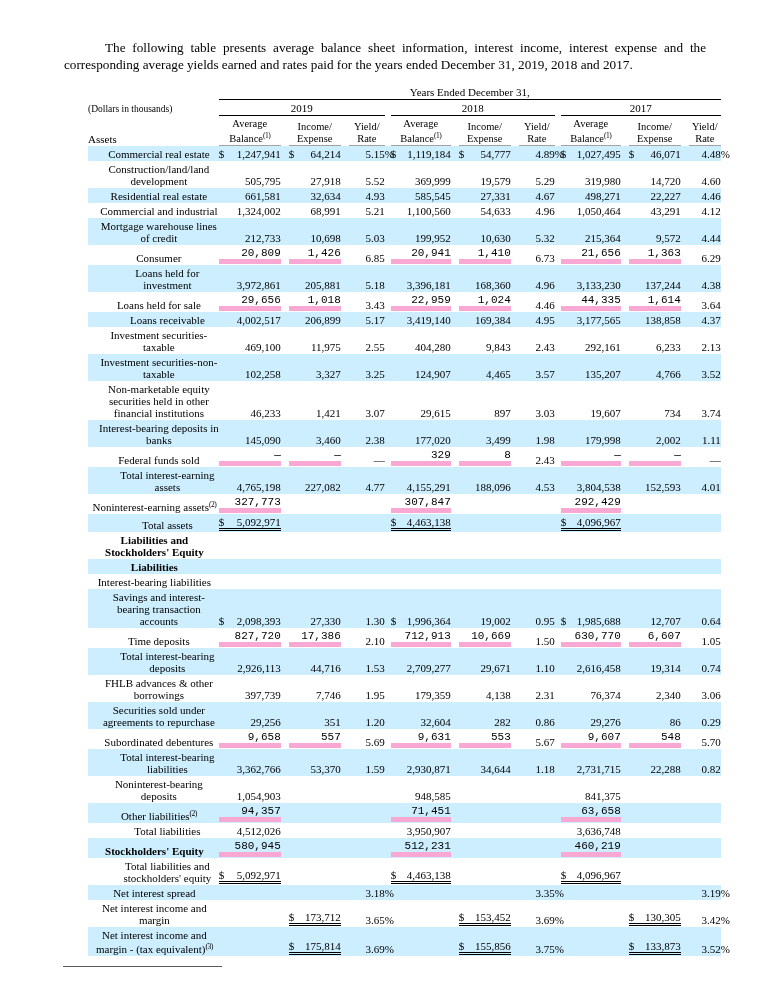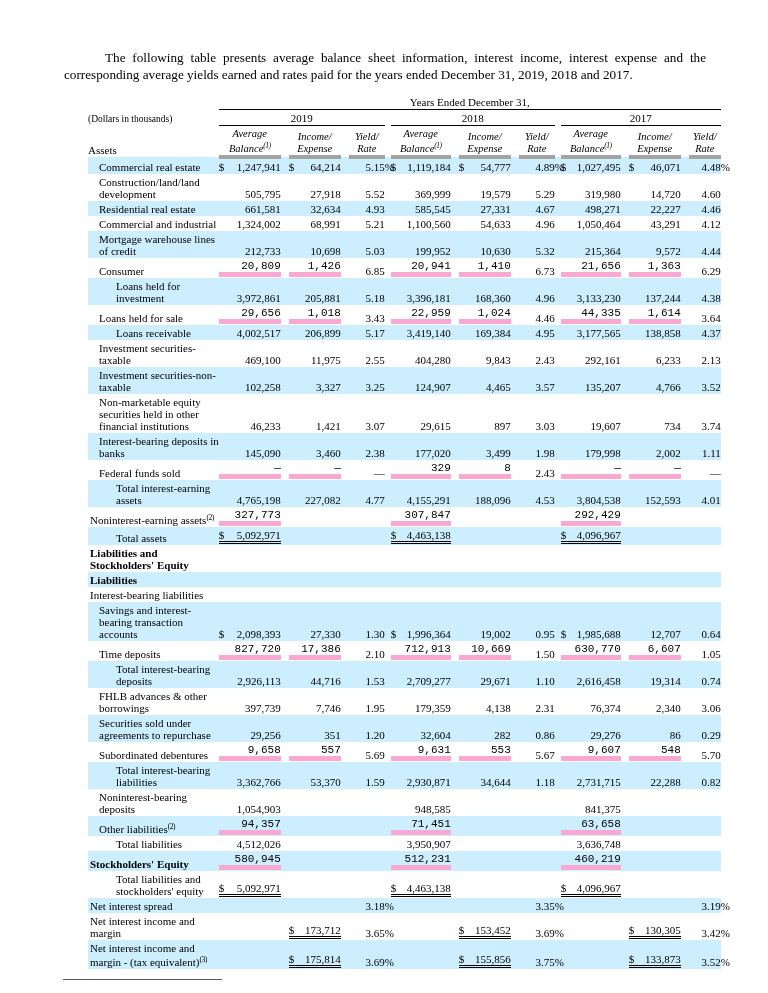"The following table presents average" .intro { margin: 50px 62px 0 64px -> 40px 62px 0 64px }
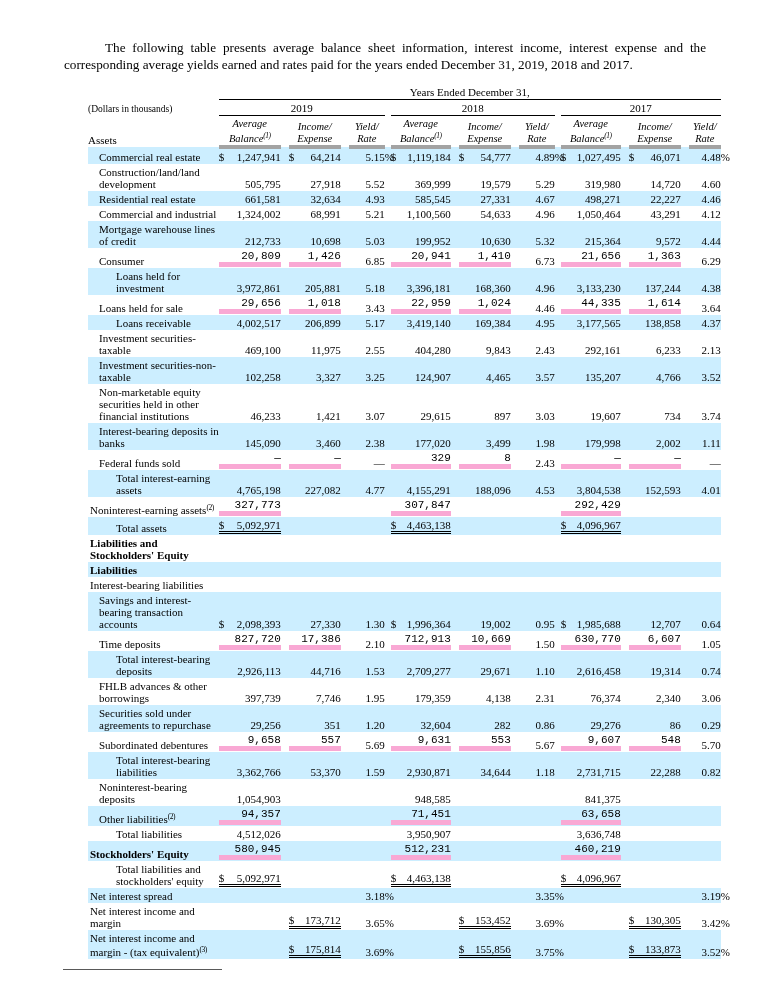"Average" th.colh { border-bottom: 4px solid #a3a3a3 -> 1px solid #a3a3a3; font-style: italic -> none }
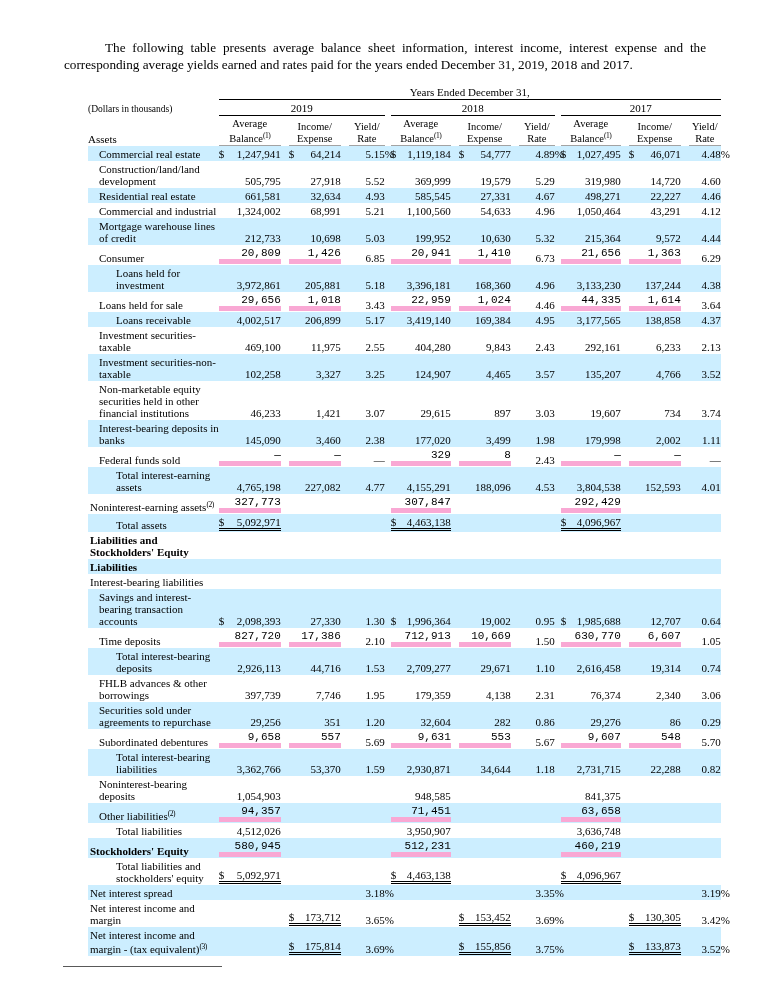"Commercial real estate" td.lbl { text-align: none -> center }
